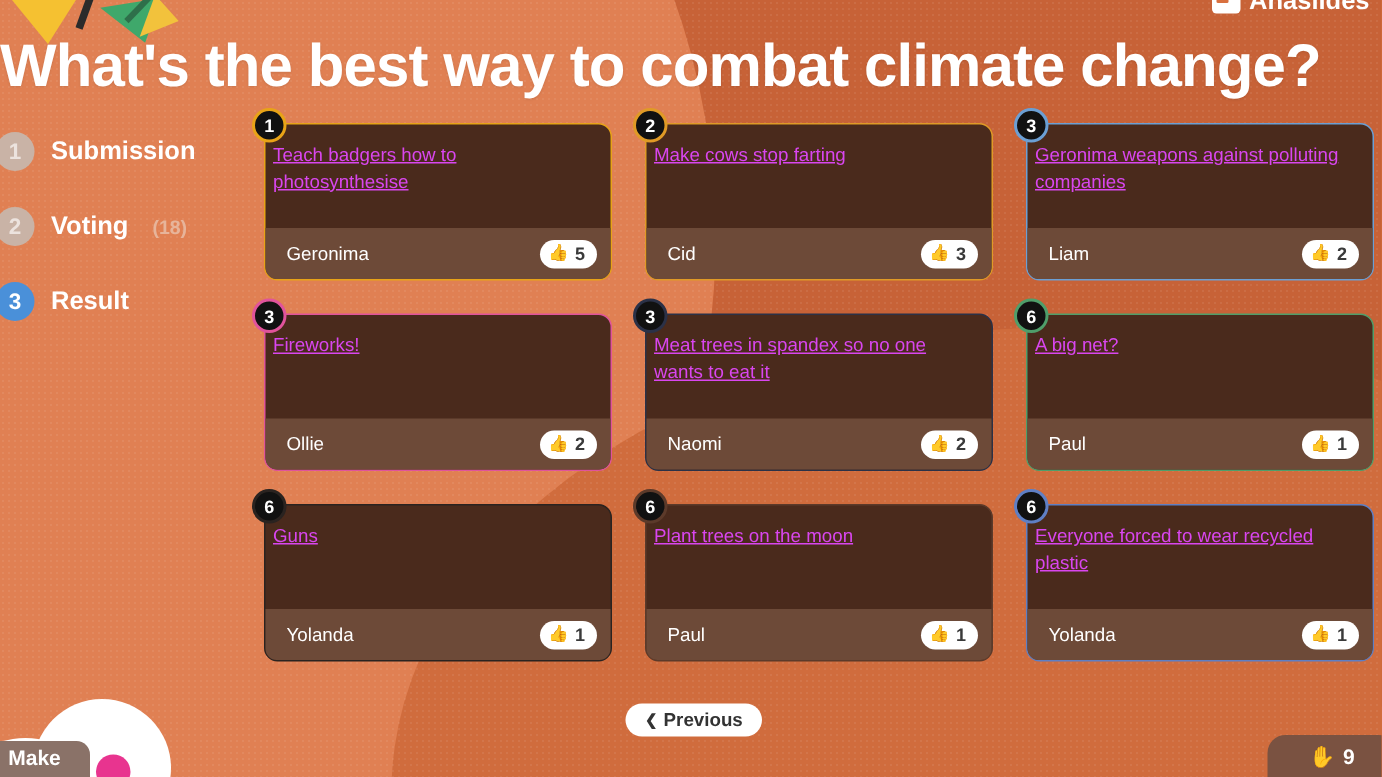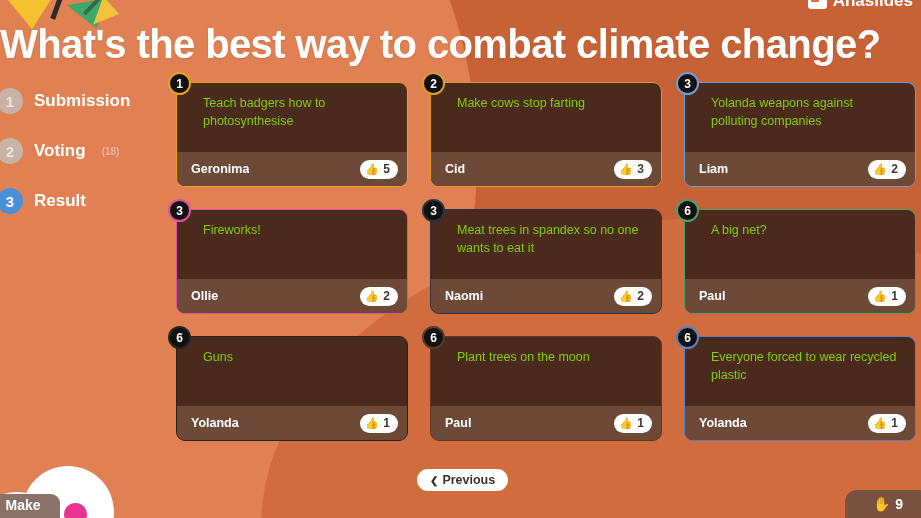"Teach badgers how to photosynthesise" .card .card-body { color: #84cc16 -> #d946ef; padding: 12px 12px 4px 26px -> 12px 12px 4px 5px; text-decoration: none -> underline }
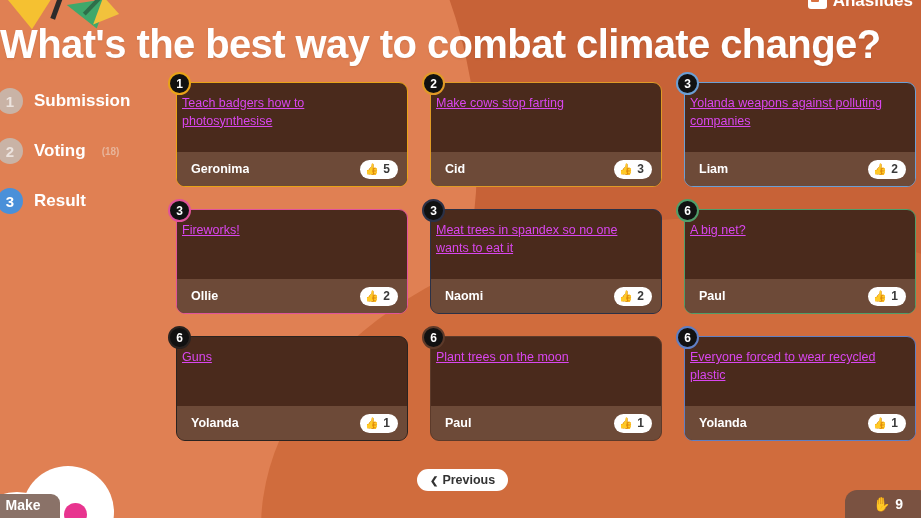"Yolanda weapons against polluting" div.card-body { text: Yolanda -> Geronima }
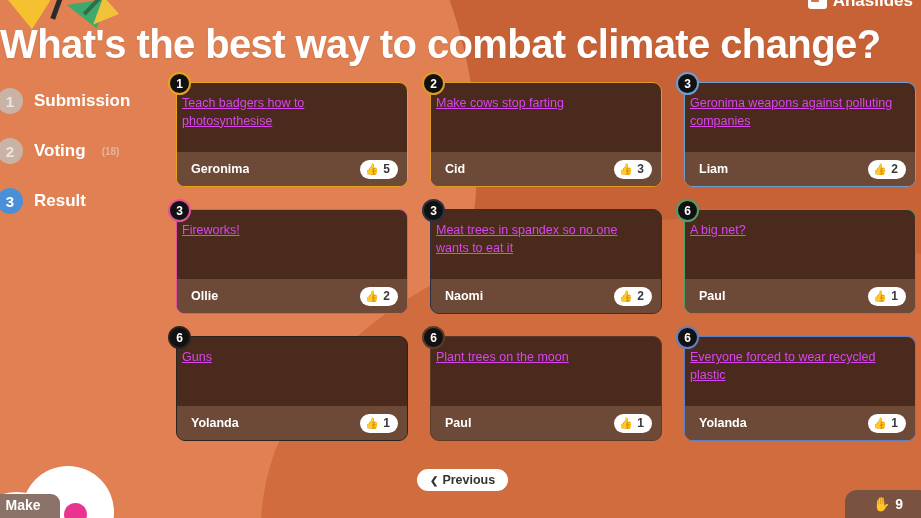"(18)" .step .count { font-size: 10px -> 13px }
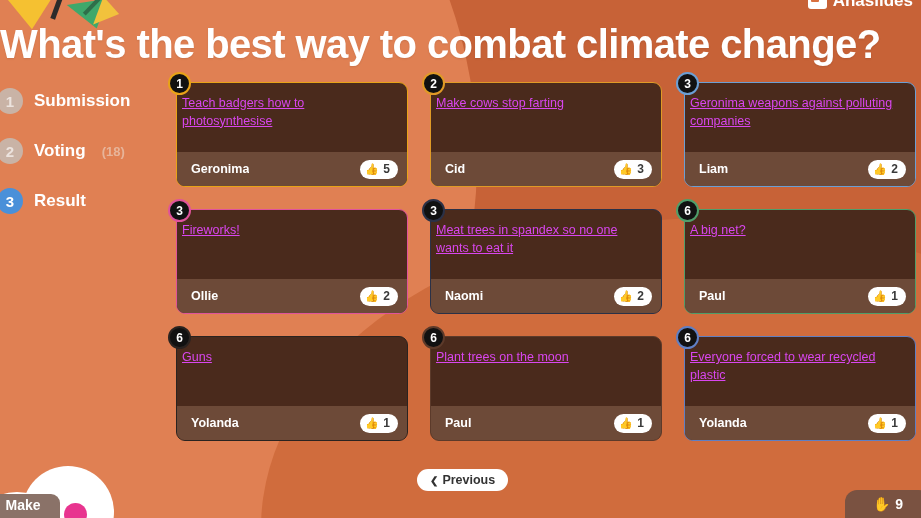"Geronima" .card .author { font-weight: 700 -> 400 }
